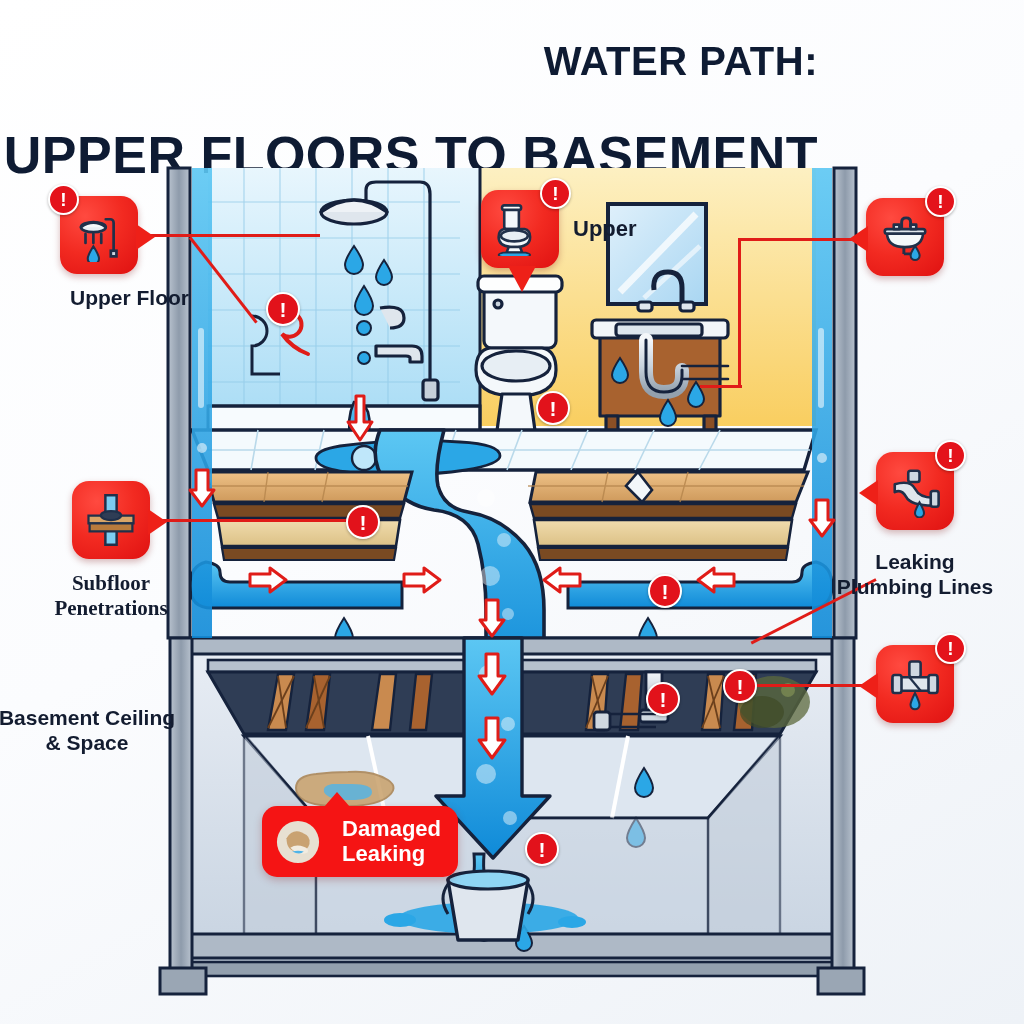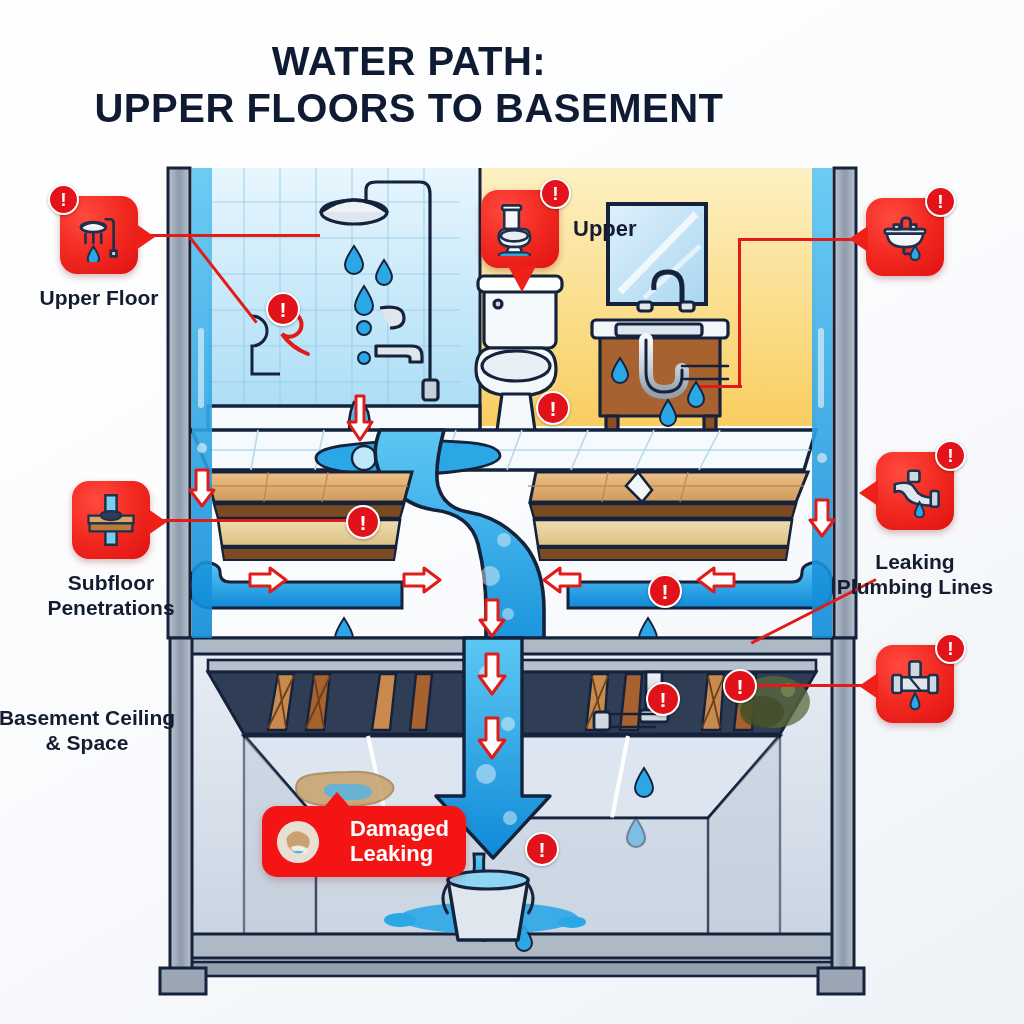"WATER PATH:" #title-block { text-align: center -> right }
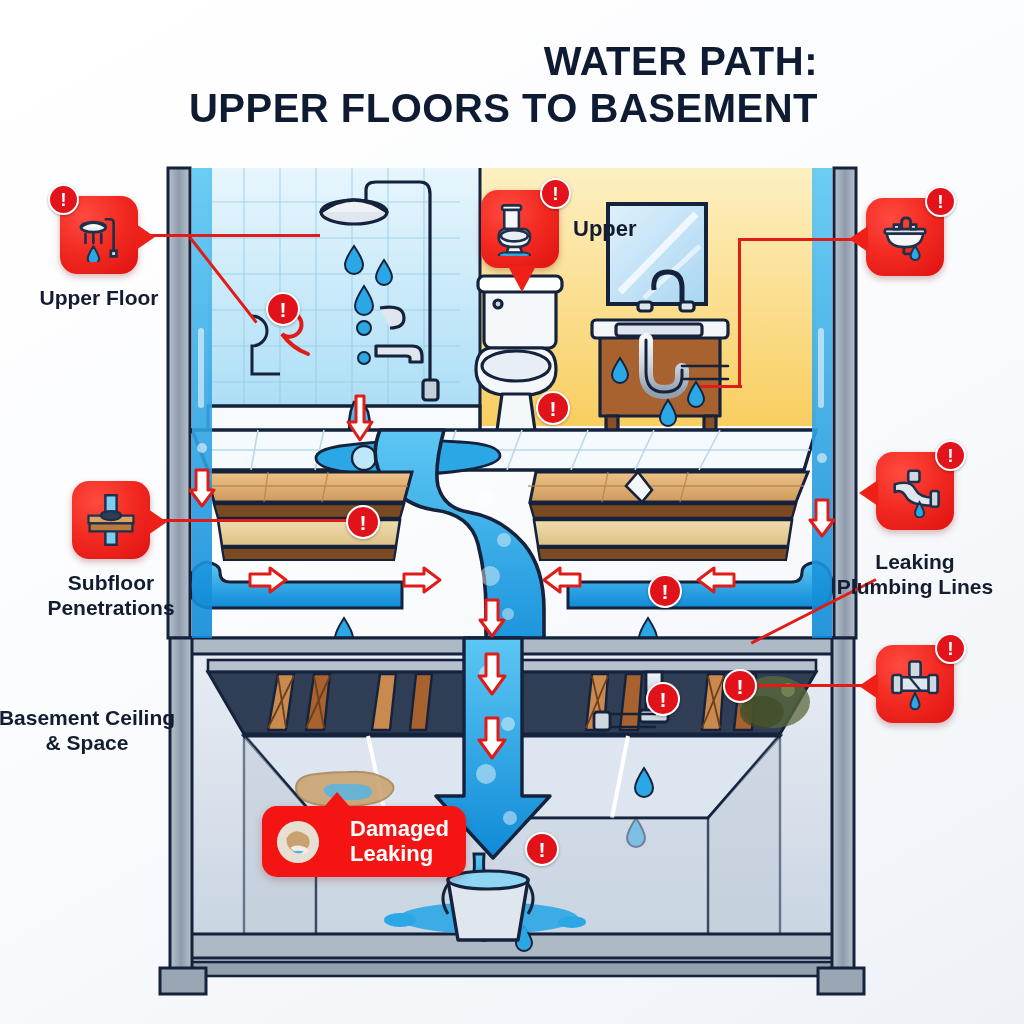"UPPER FLOORS TO BASEMENT" #title-line2 { font-size: 40px -> 52px; margin-top: none -> 40px }
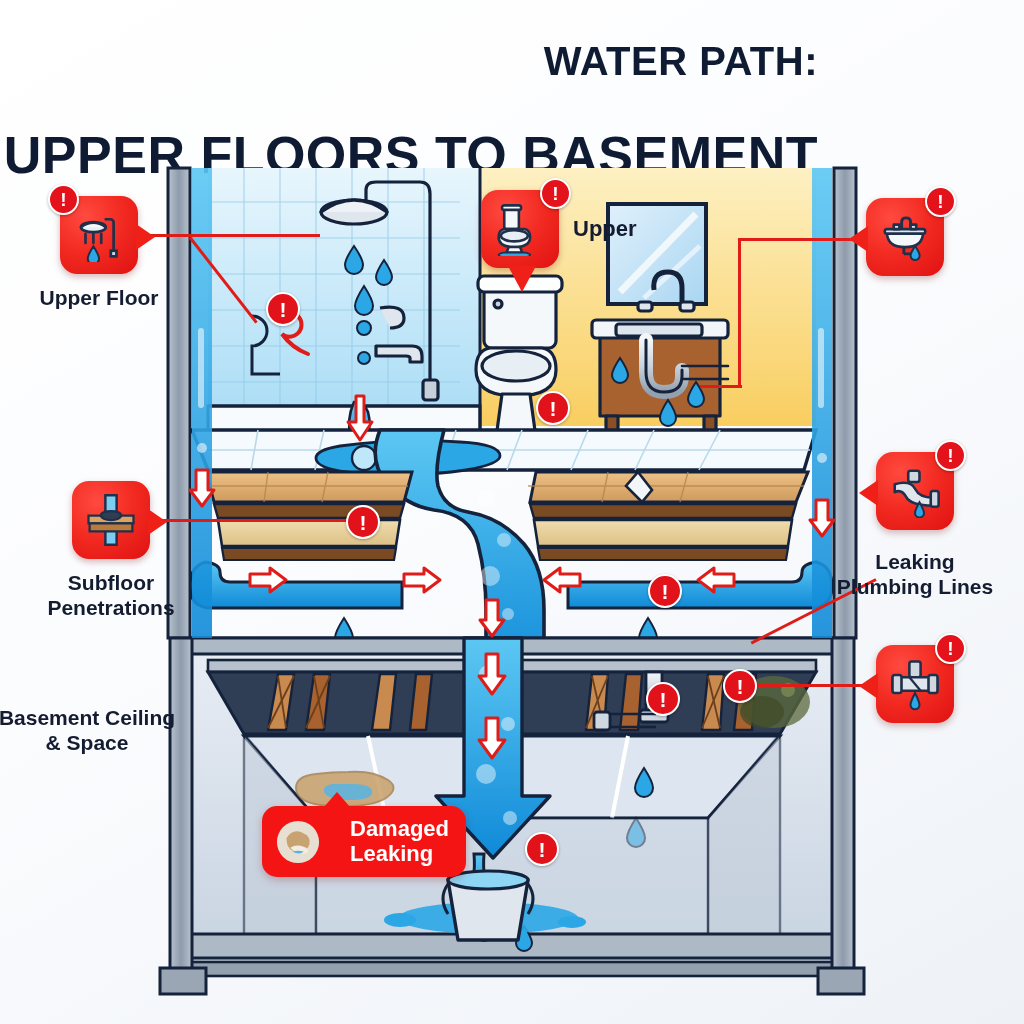"Upper Floor" div.side-label { text-align: none -> right }
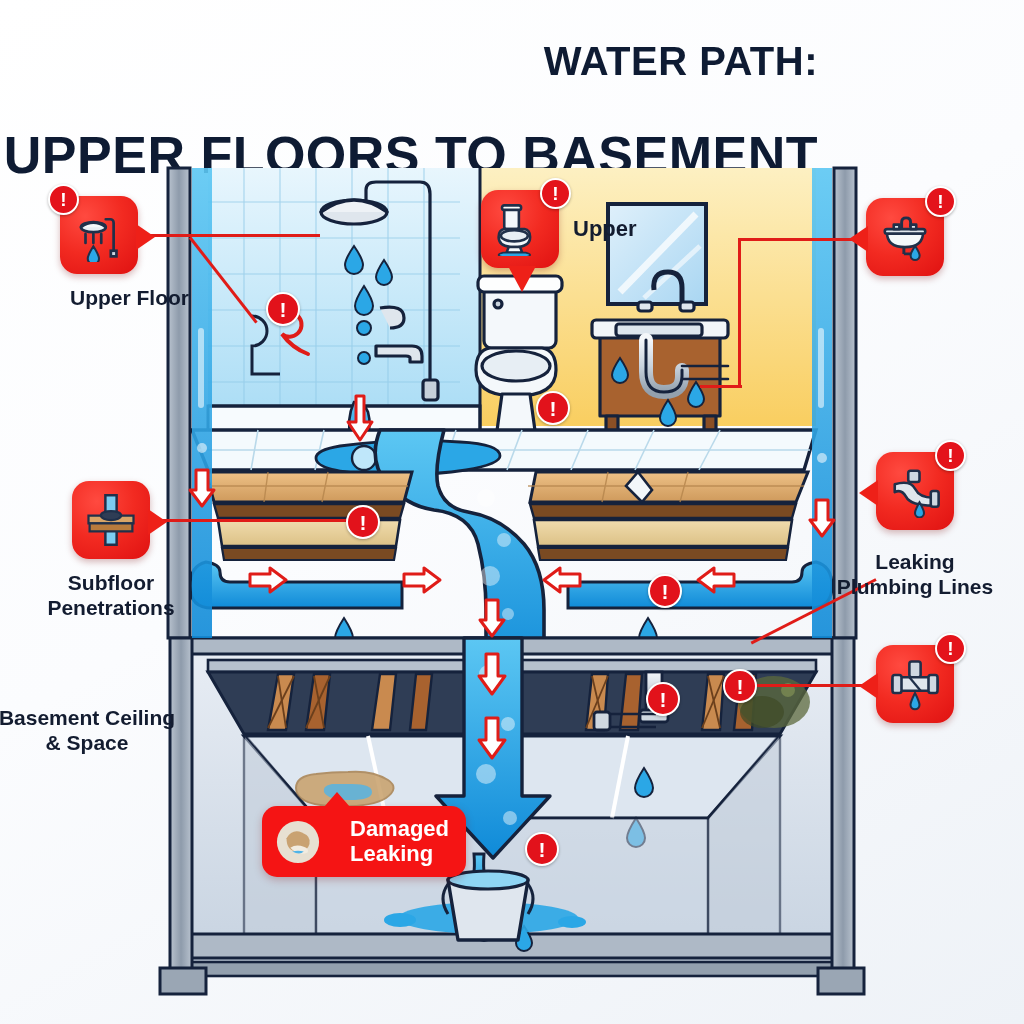"Subfloor Penetrations" div.side-label { font-family: none -> Liberation Serif, serif }
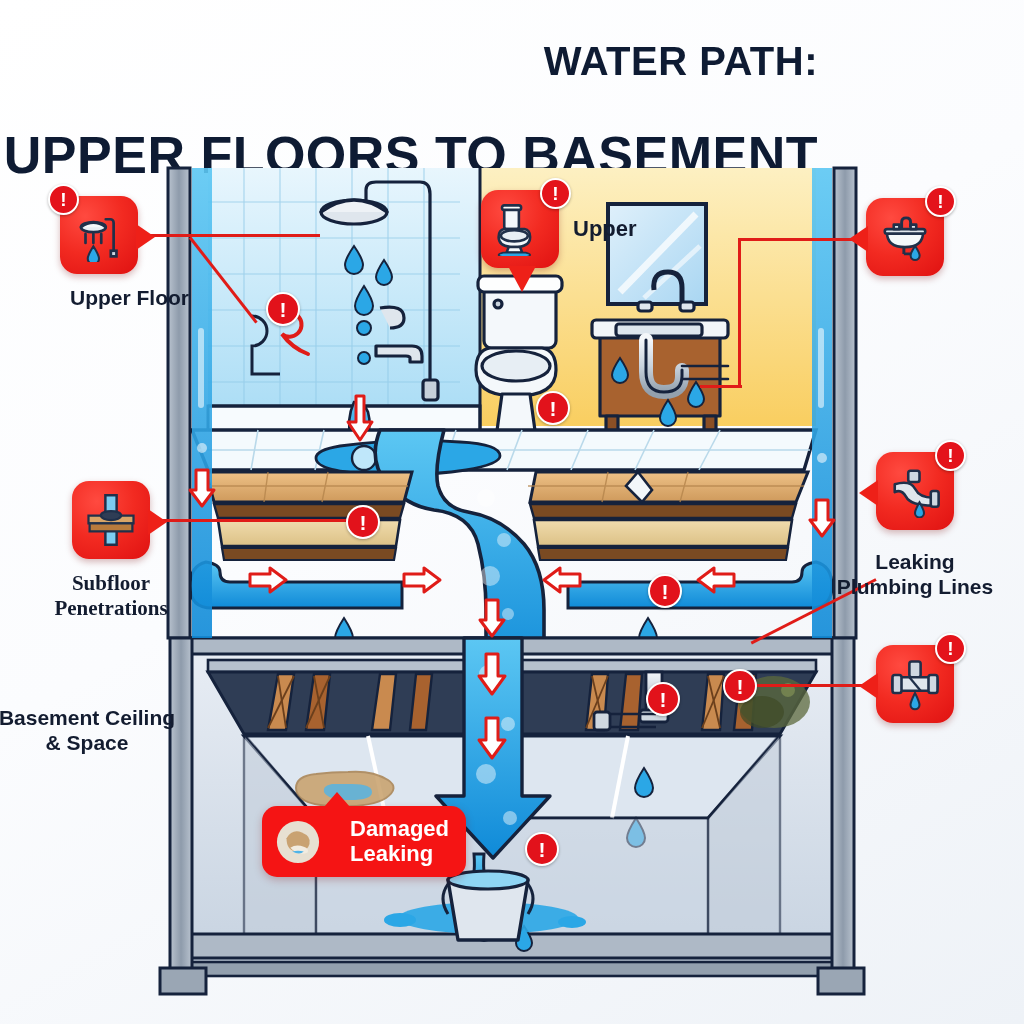"Damaged" .pill { gap: 29px -> 21px }
